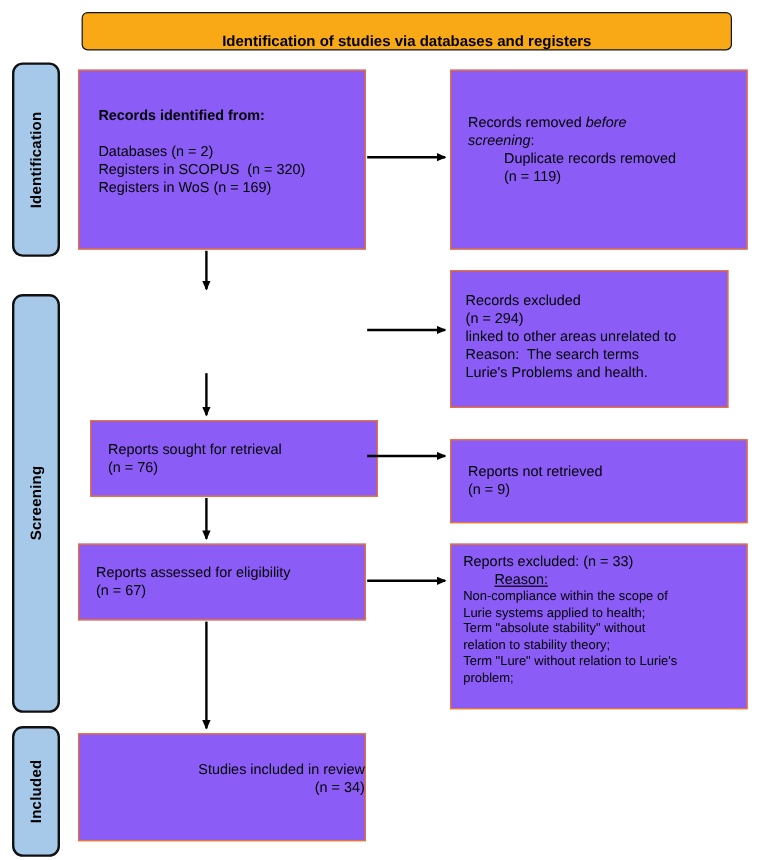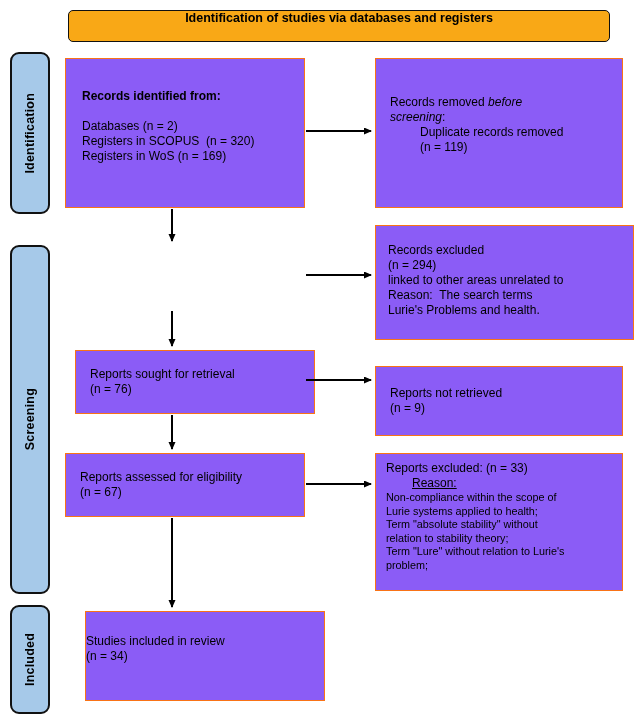"Identification of studies via databases" .title-bar { align-items: flex-start -> flex-end }
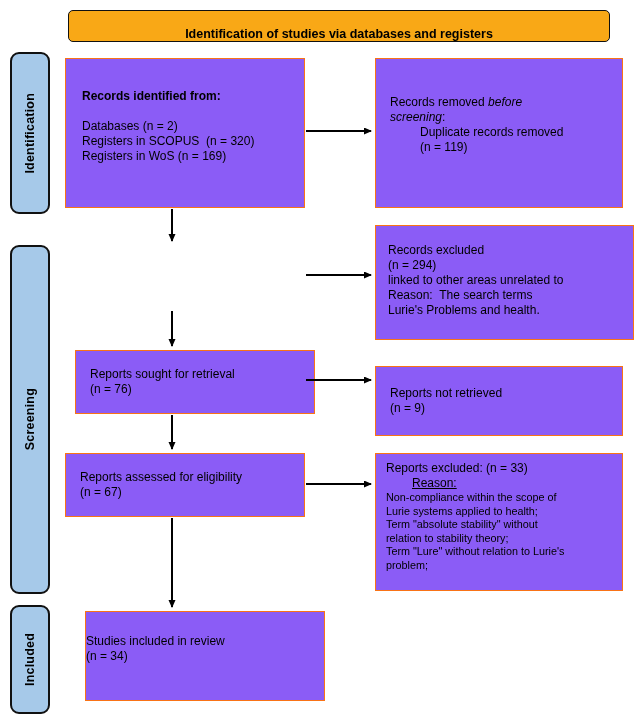"Records excluded" div.box { width: 259px -> 232px }
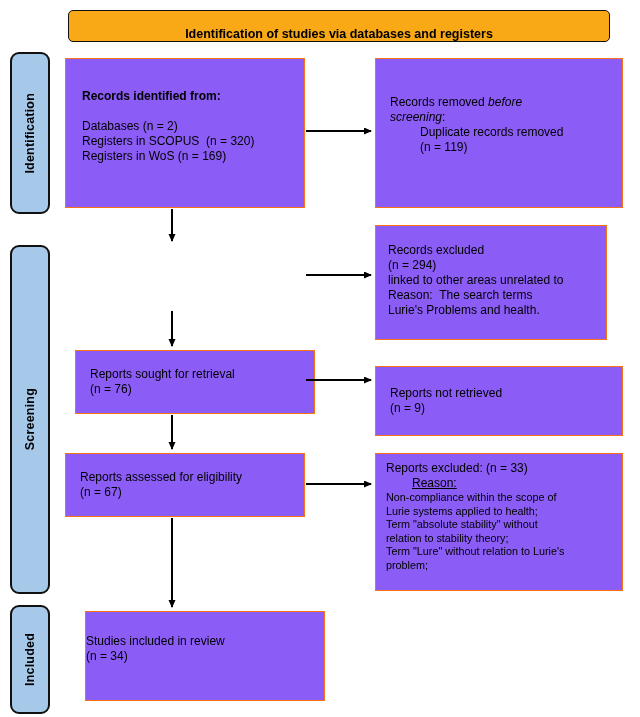"Studies included in review" .center { margin-left: 20px -> none; text-align: left -> right }
